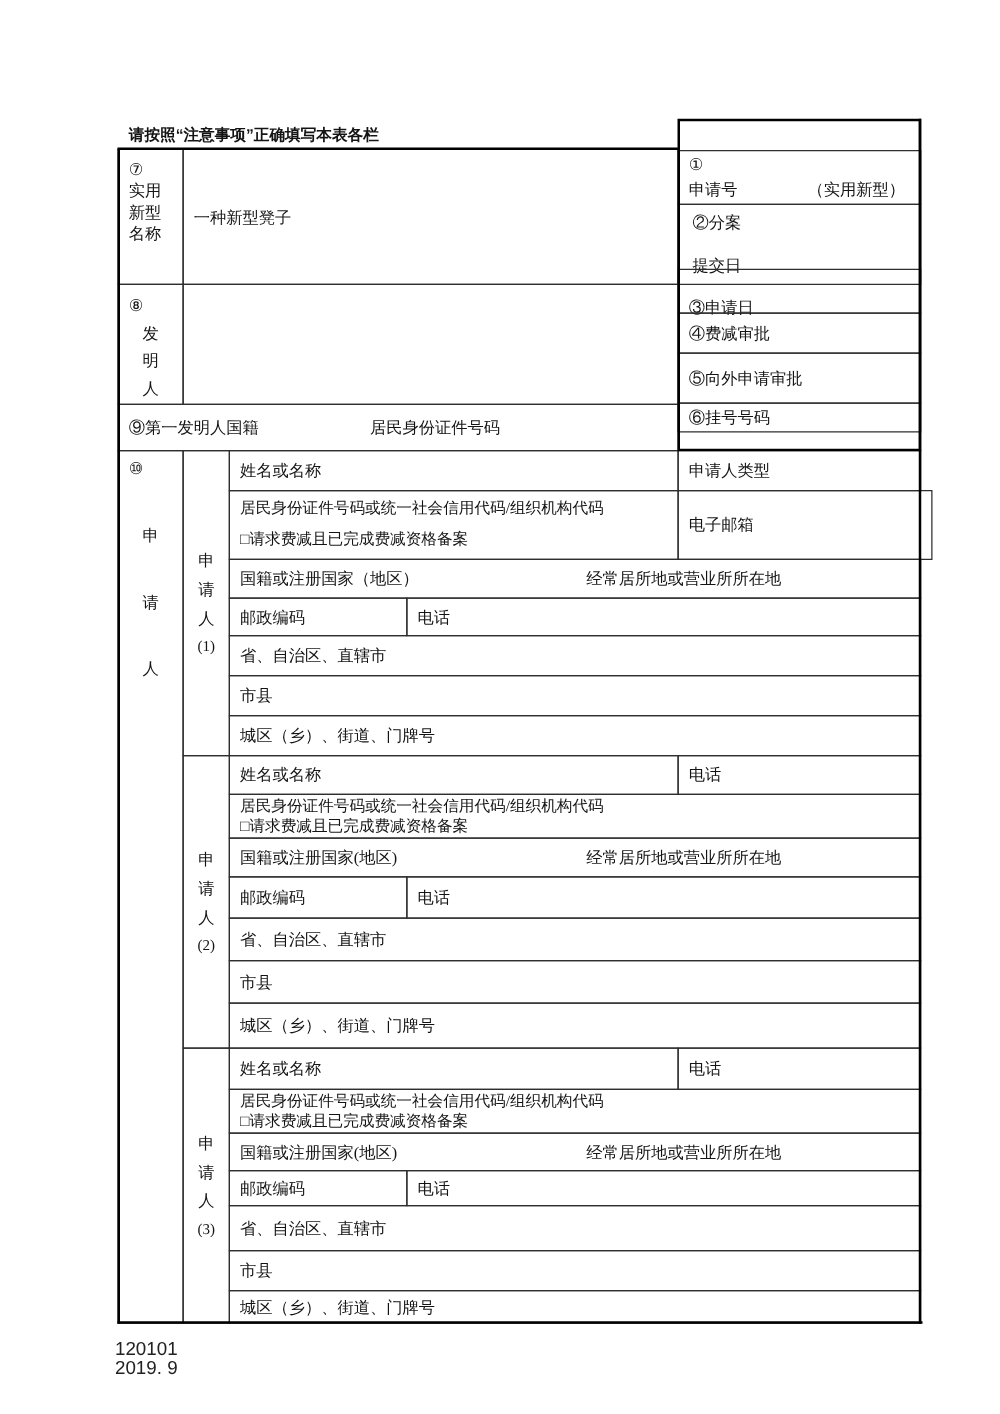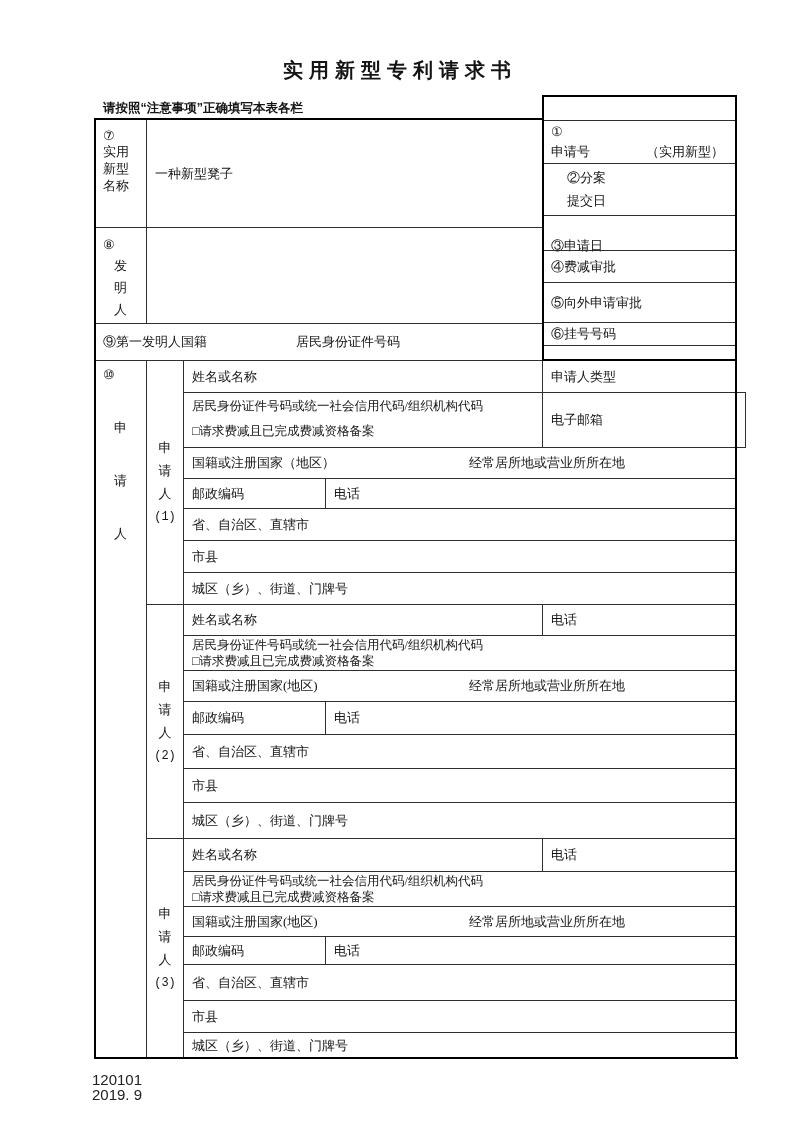"实用新型专利请求书" div.title { html: <div>实用新型专利请求书</div> -> none }
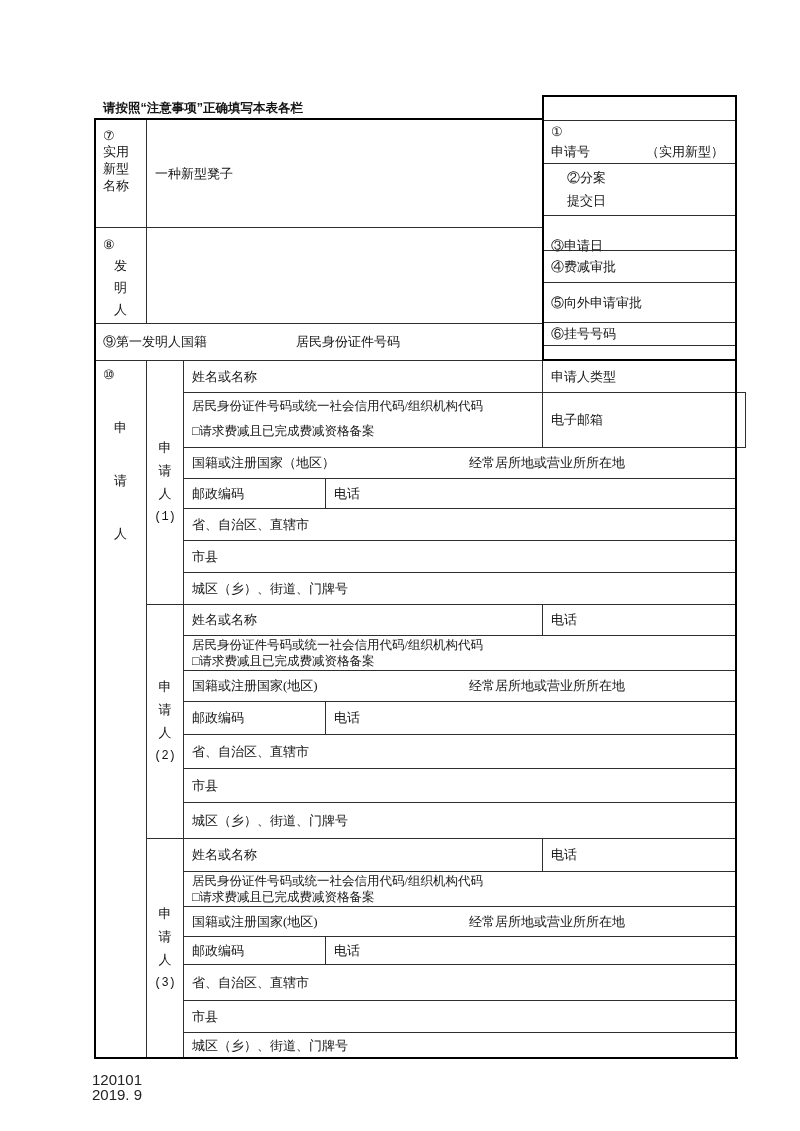"实用" .vchar { font-family: Liberation Mono, monospace -> none }
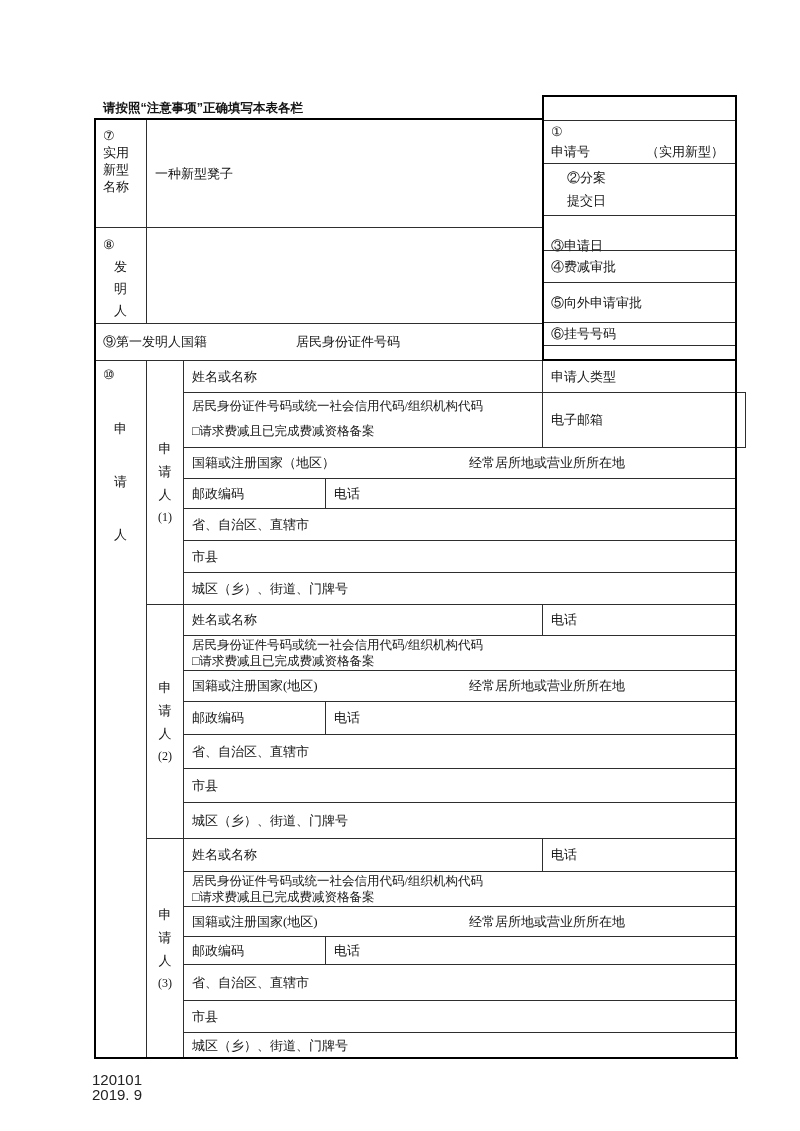"②分案" div.cell { height: 53px -> 65px; padding: 6px 24px -> 6px 11px }
